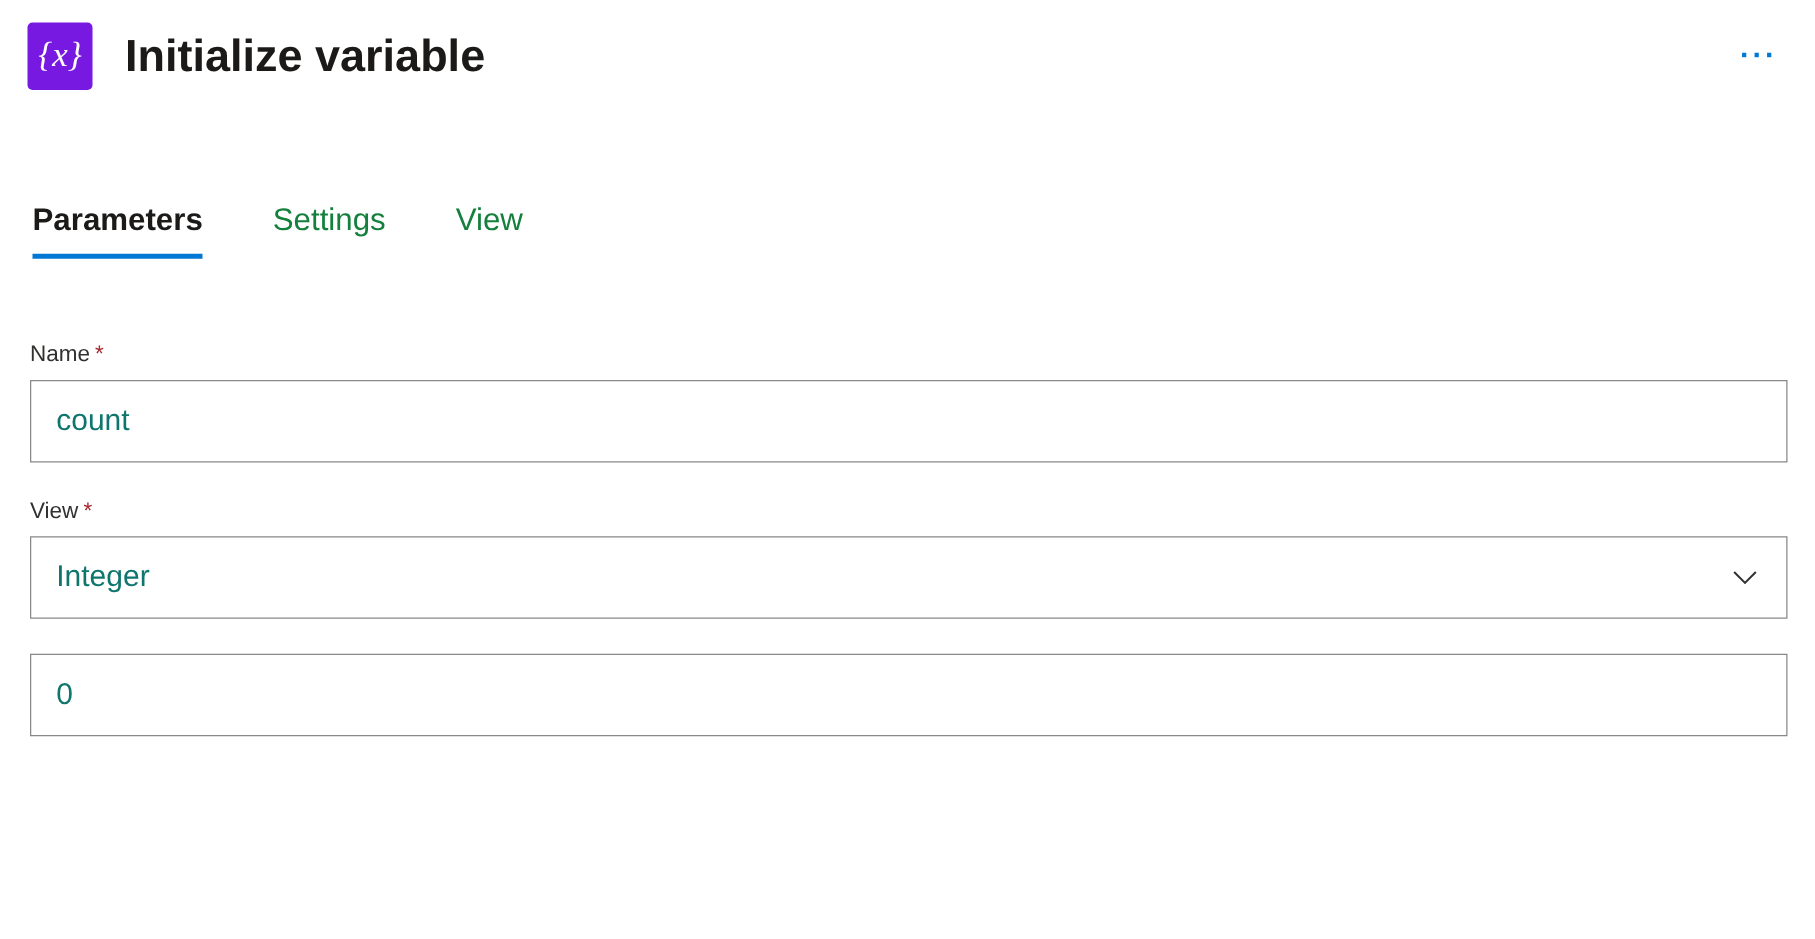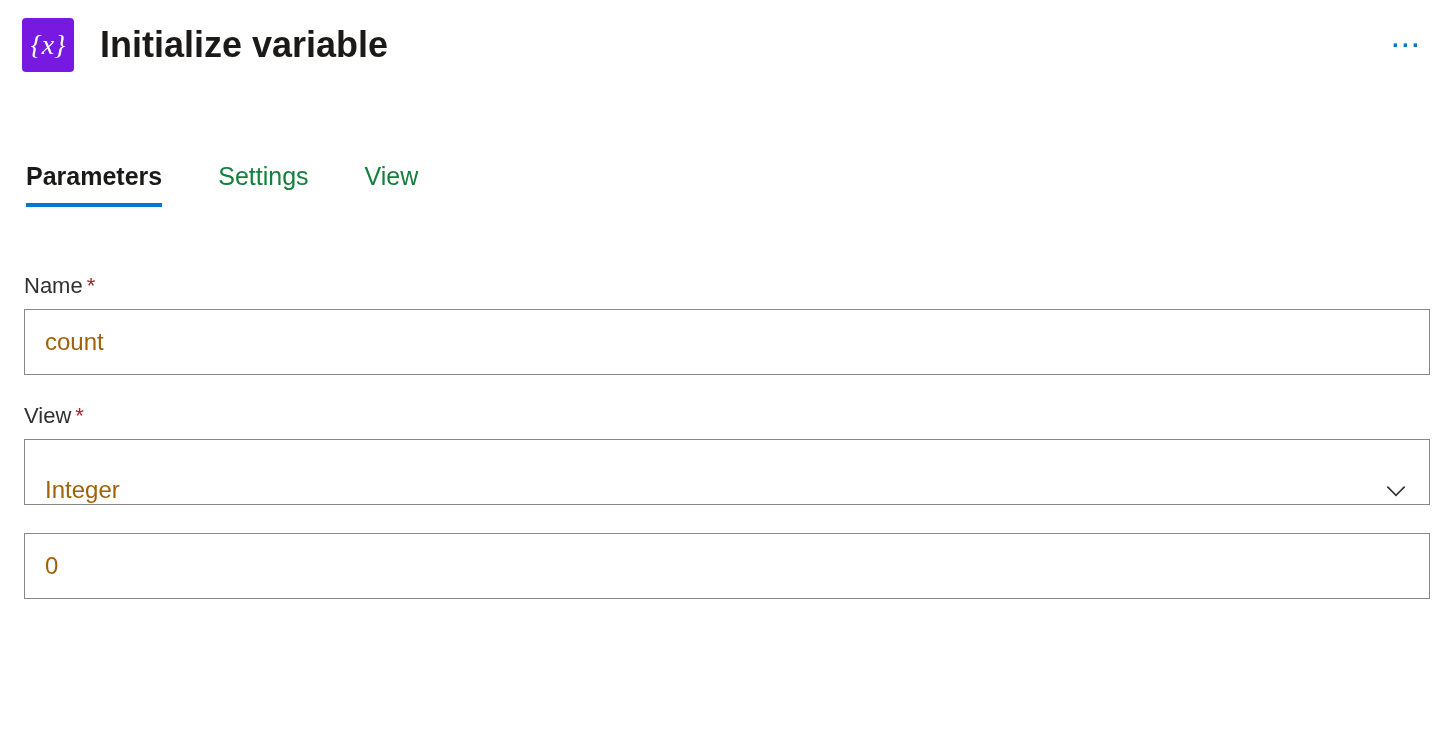"Name *" .field-label { font-size: 22px -> 18px }
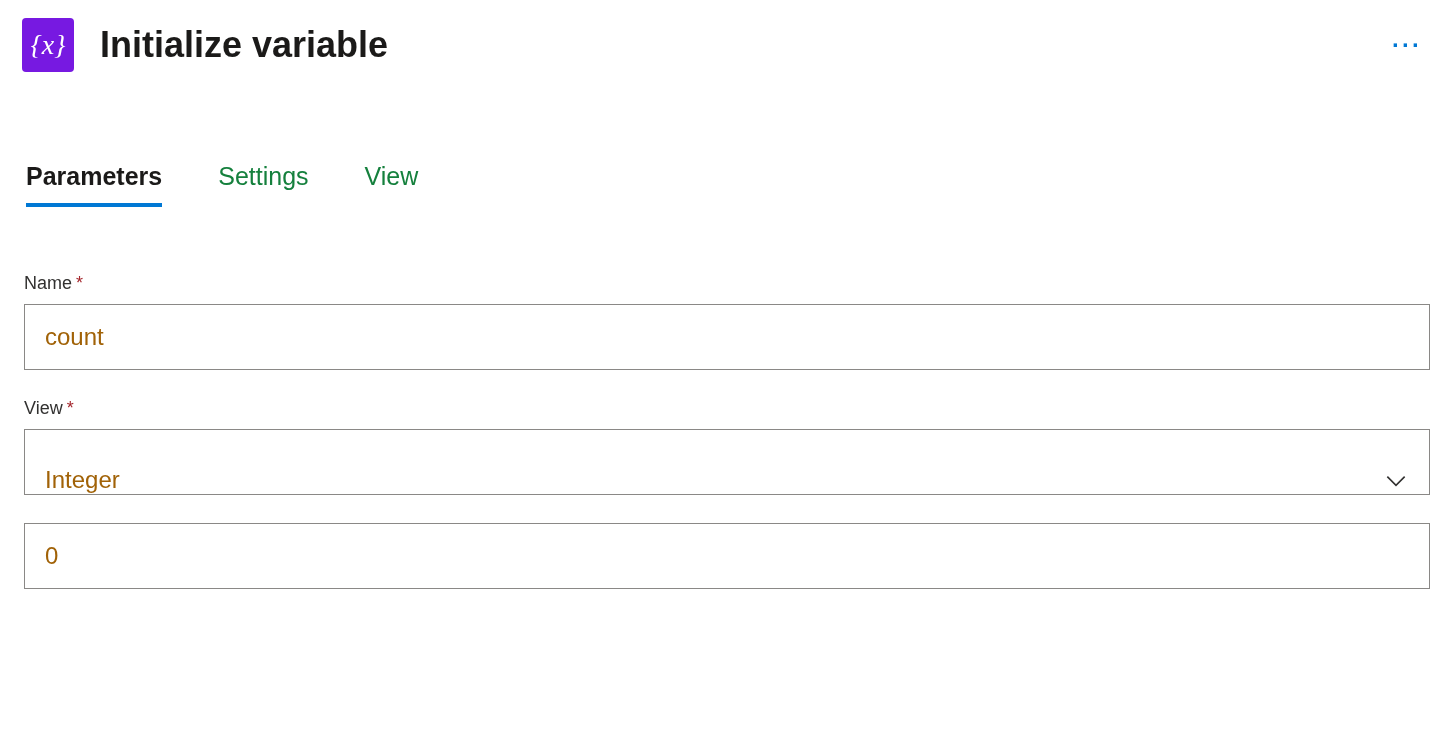"count" .text-input, .select-box { color: #a16207 -> #0f766e }
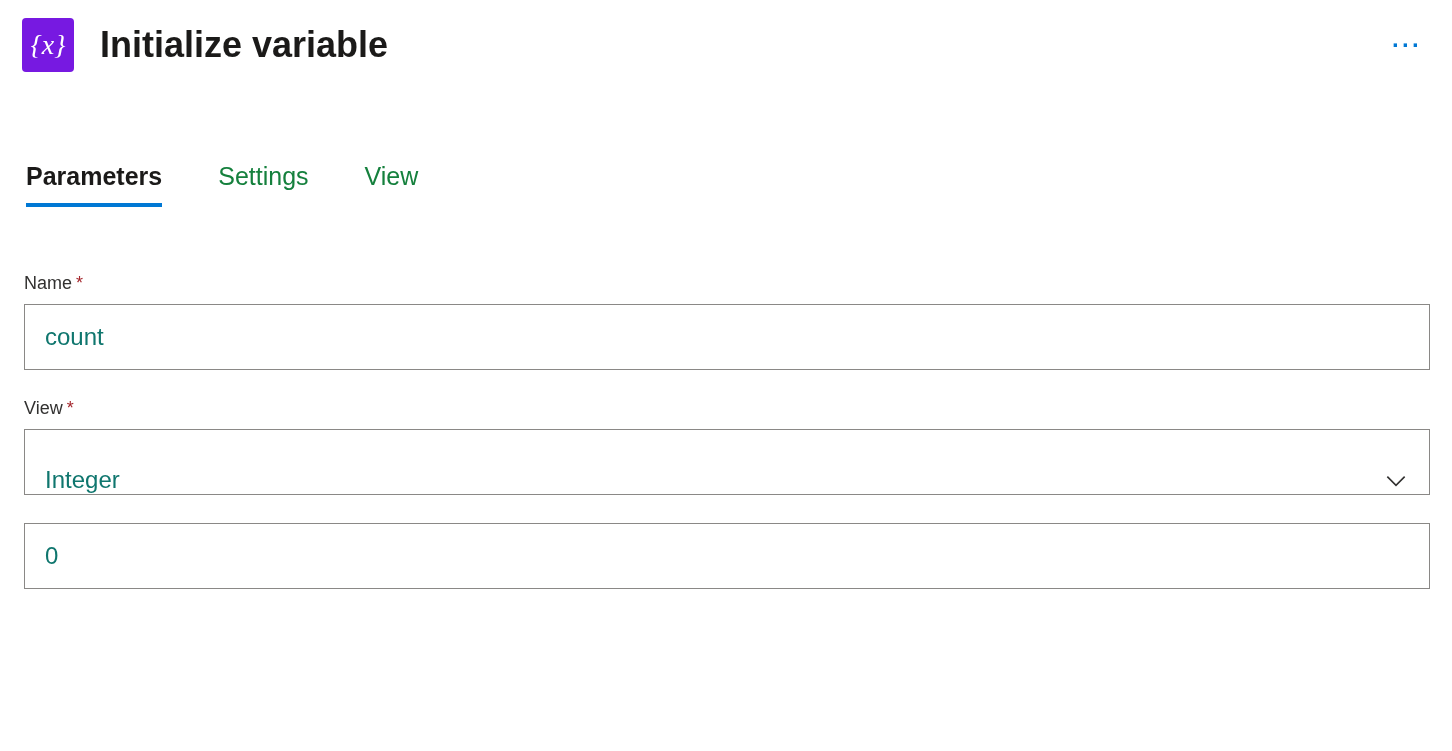"Integer" .select-box { align-items: flex-end -> center }
